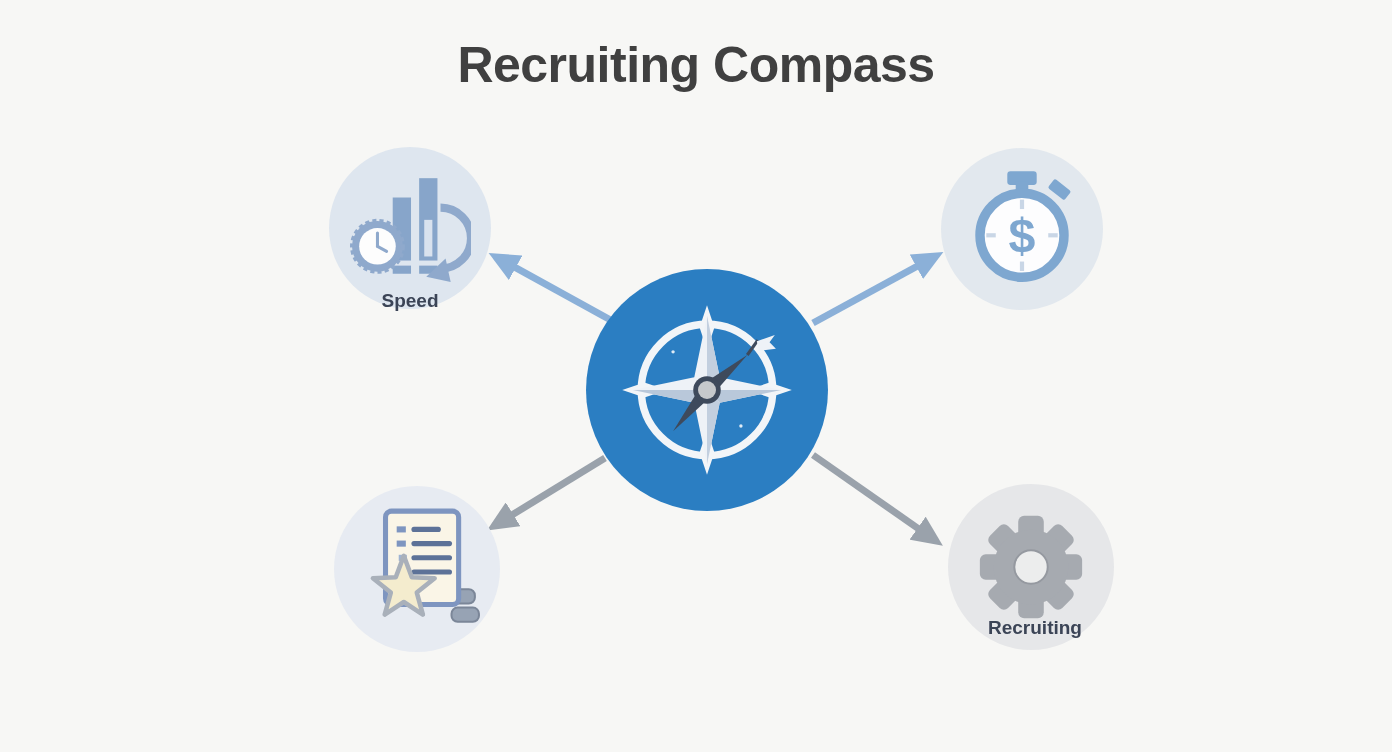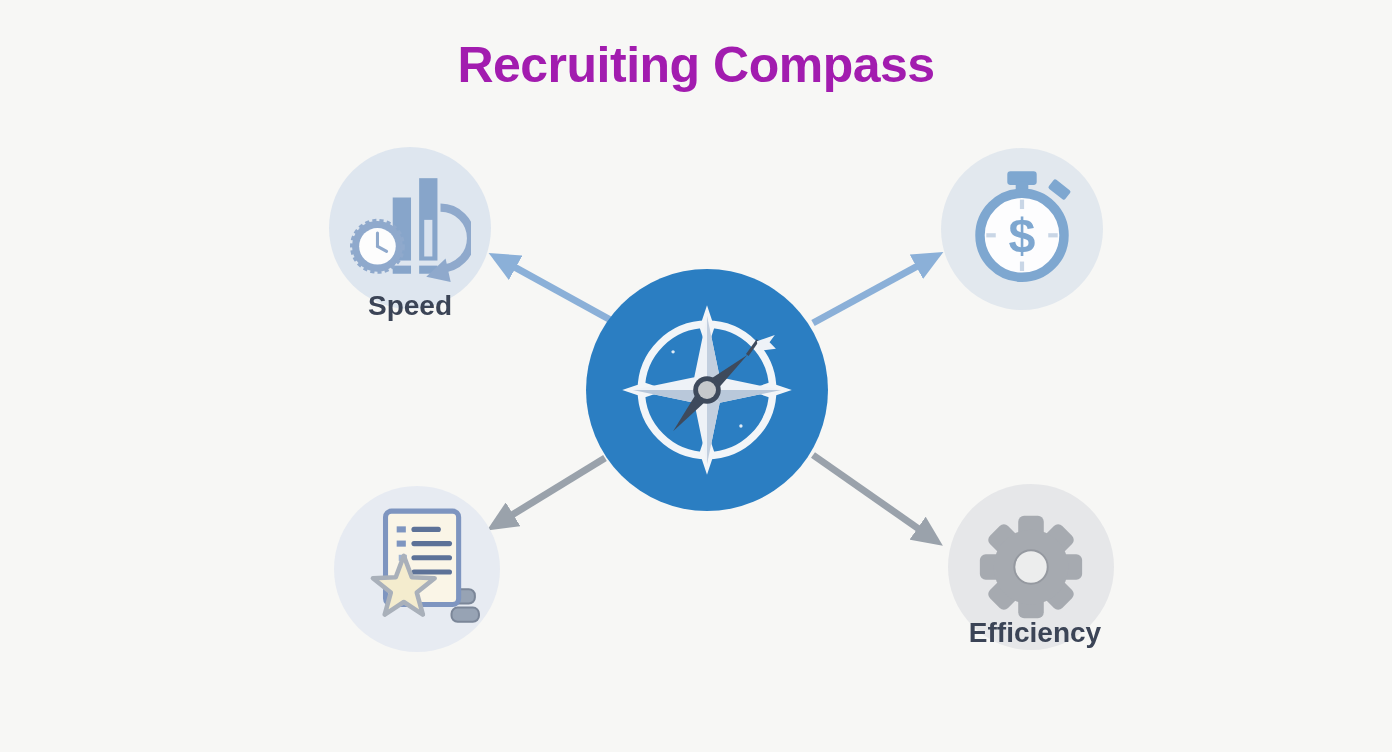"Recruiting Compass" .title { color: #a21caf -> #404040 }
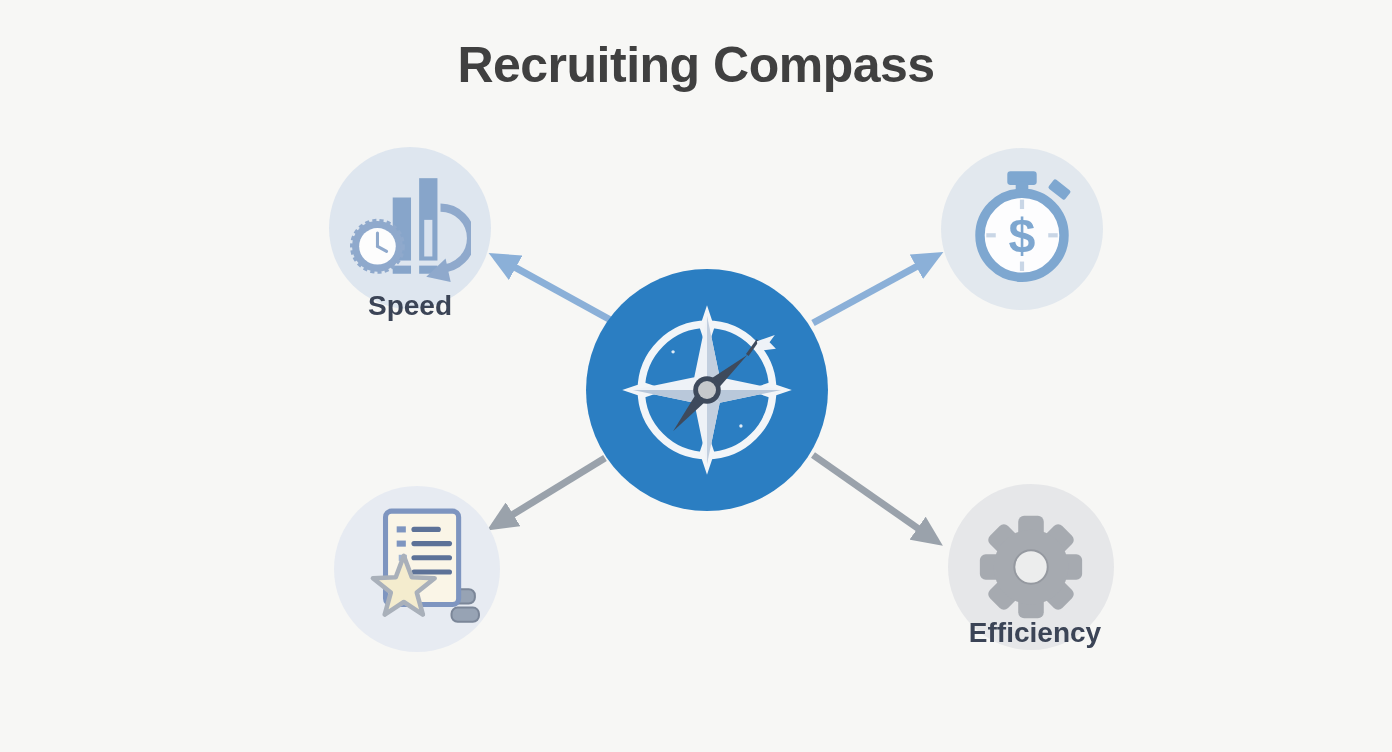"Speed" .node-label { font-size: 28px -> 19px }
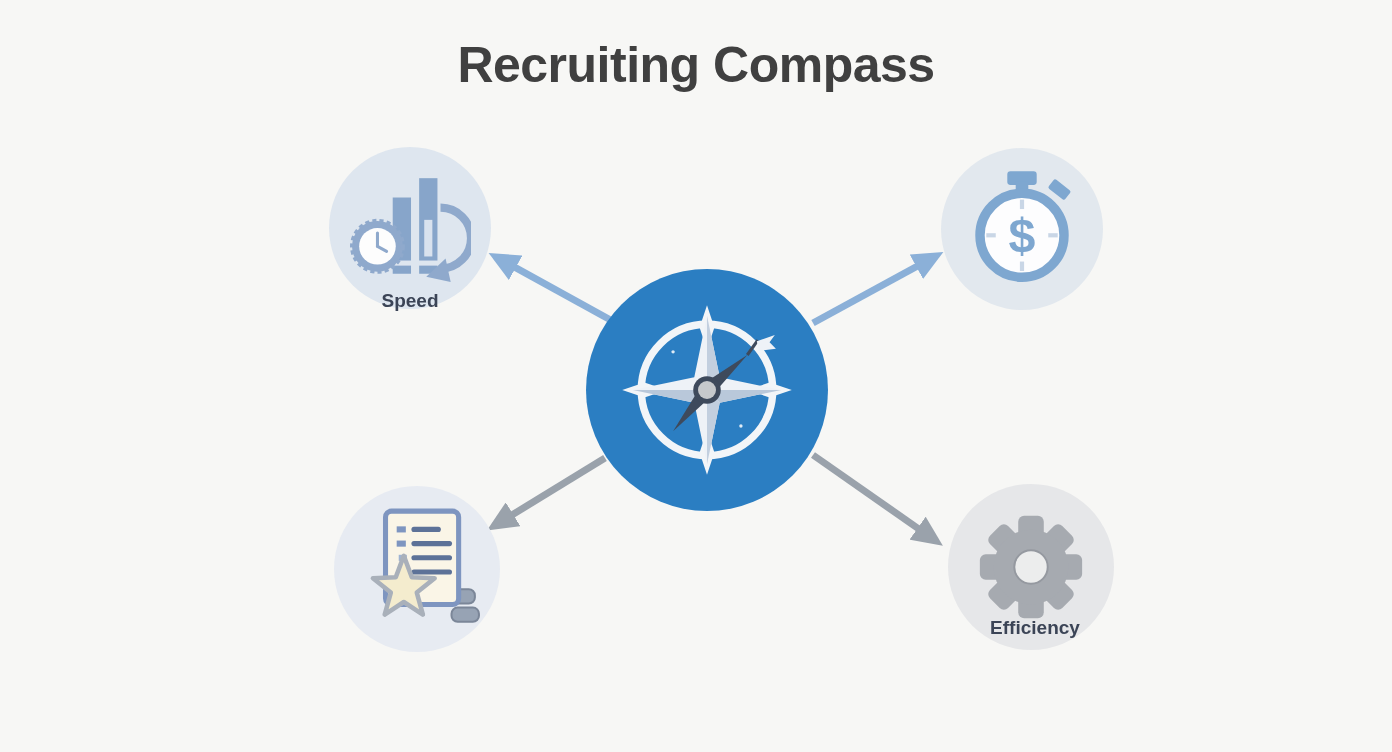"Efficiency" div.node-label { text: Efficiency -> Recruiting }
